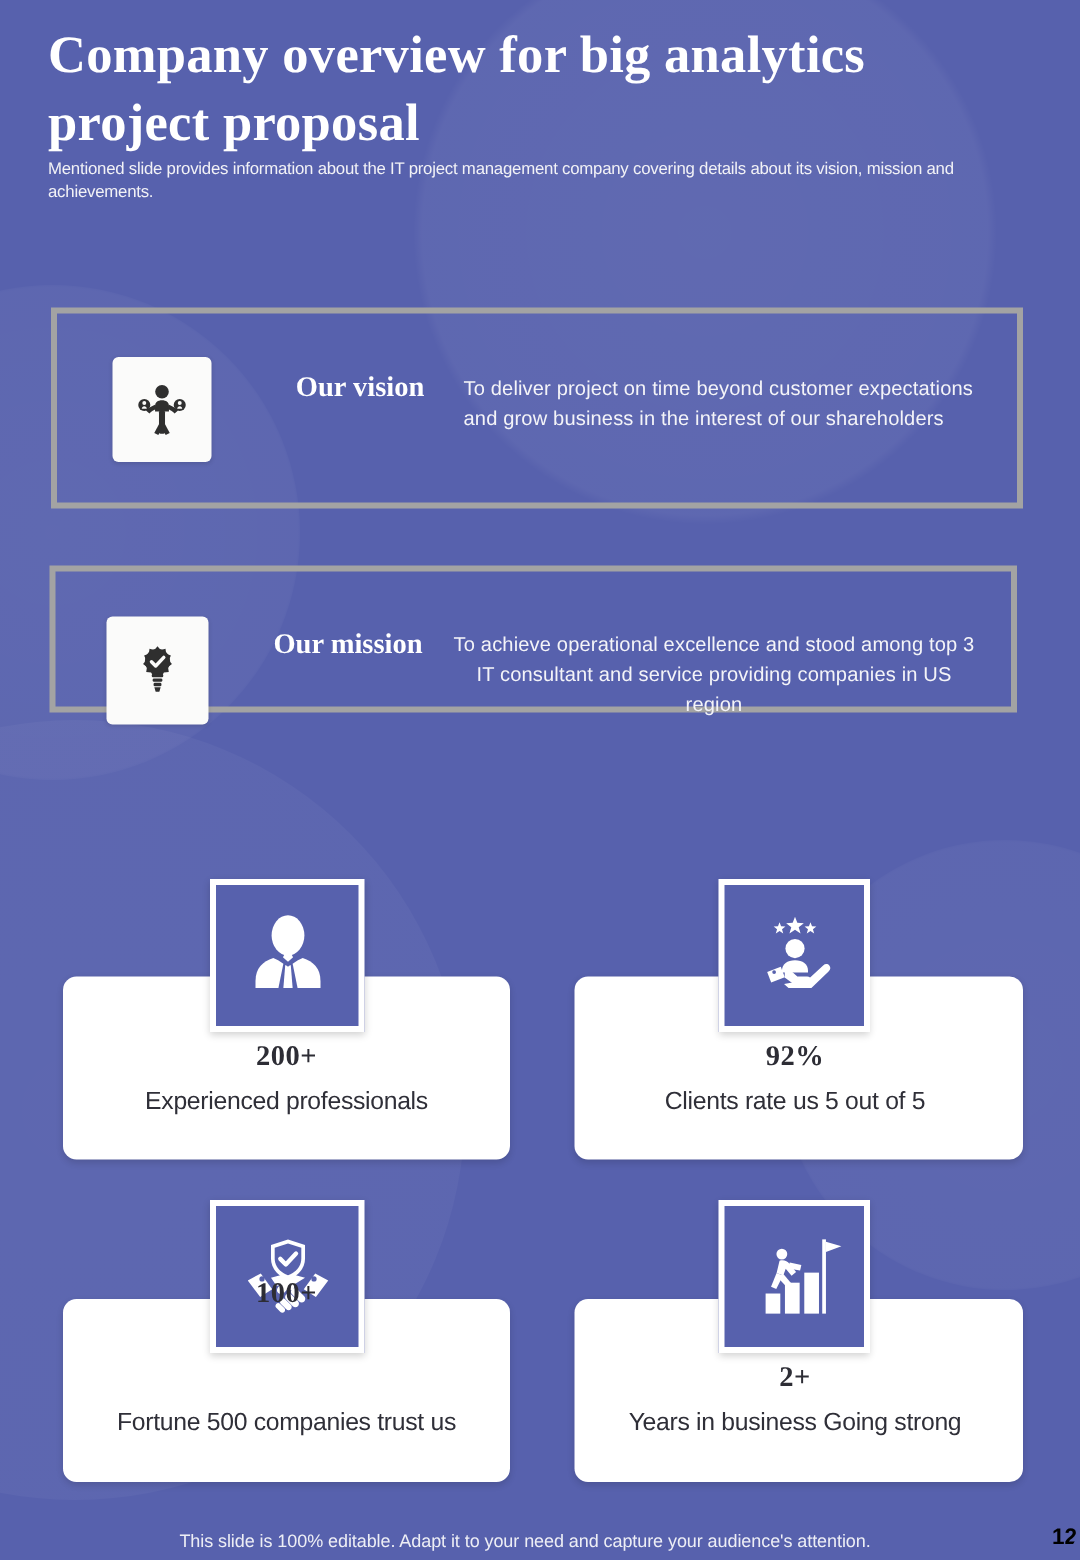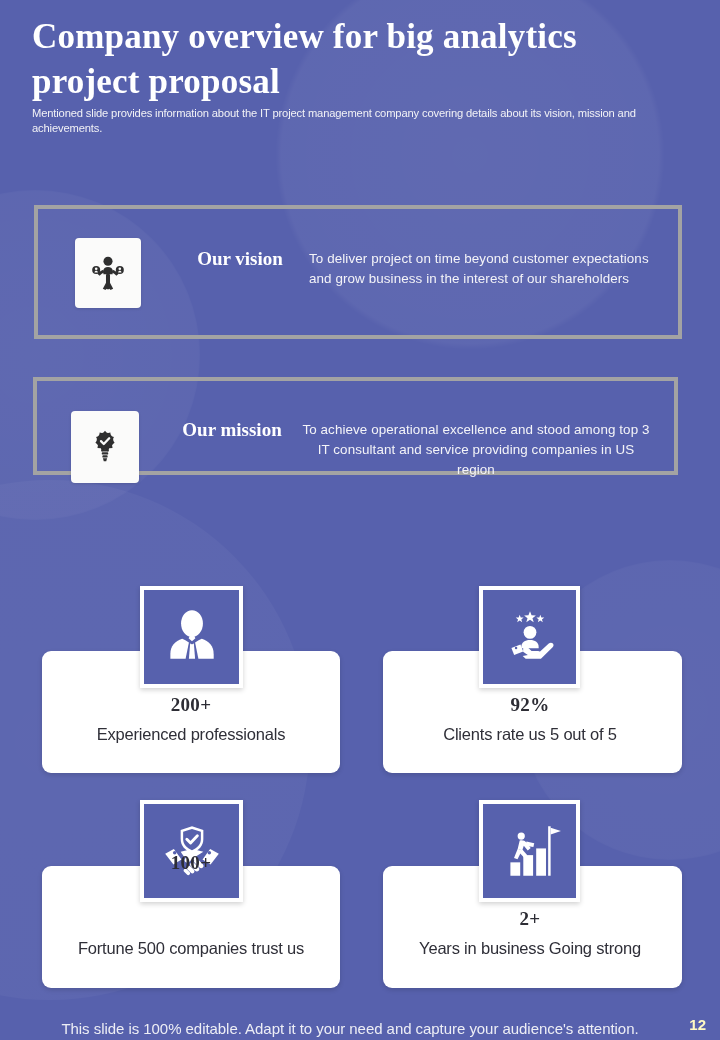"This slide is 100% editable." .footer-note { font-size: 15px -> 12px }
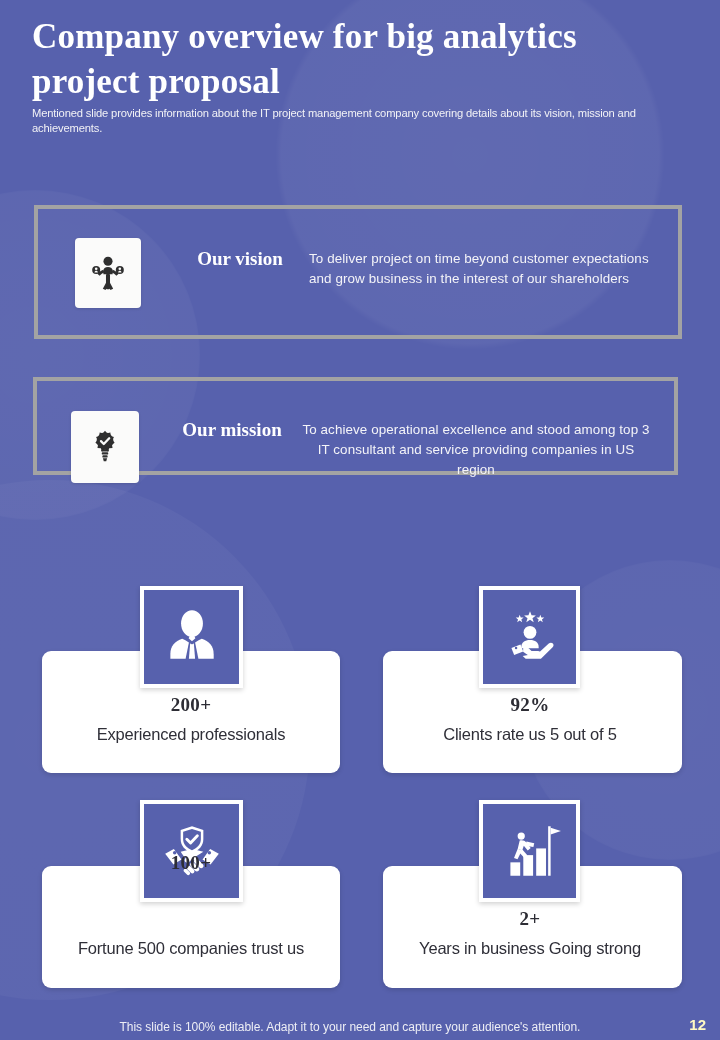"12" .page-num { color: #fef9c3 -> #000000; right: 14px -> 2px }
